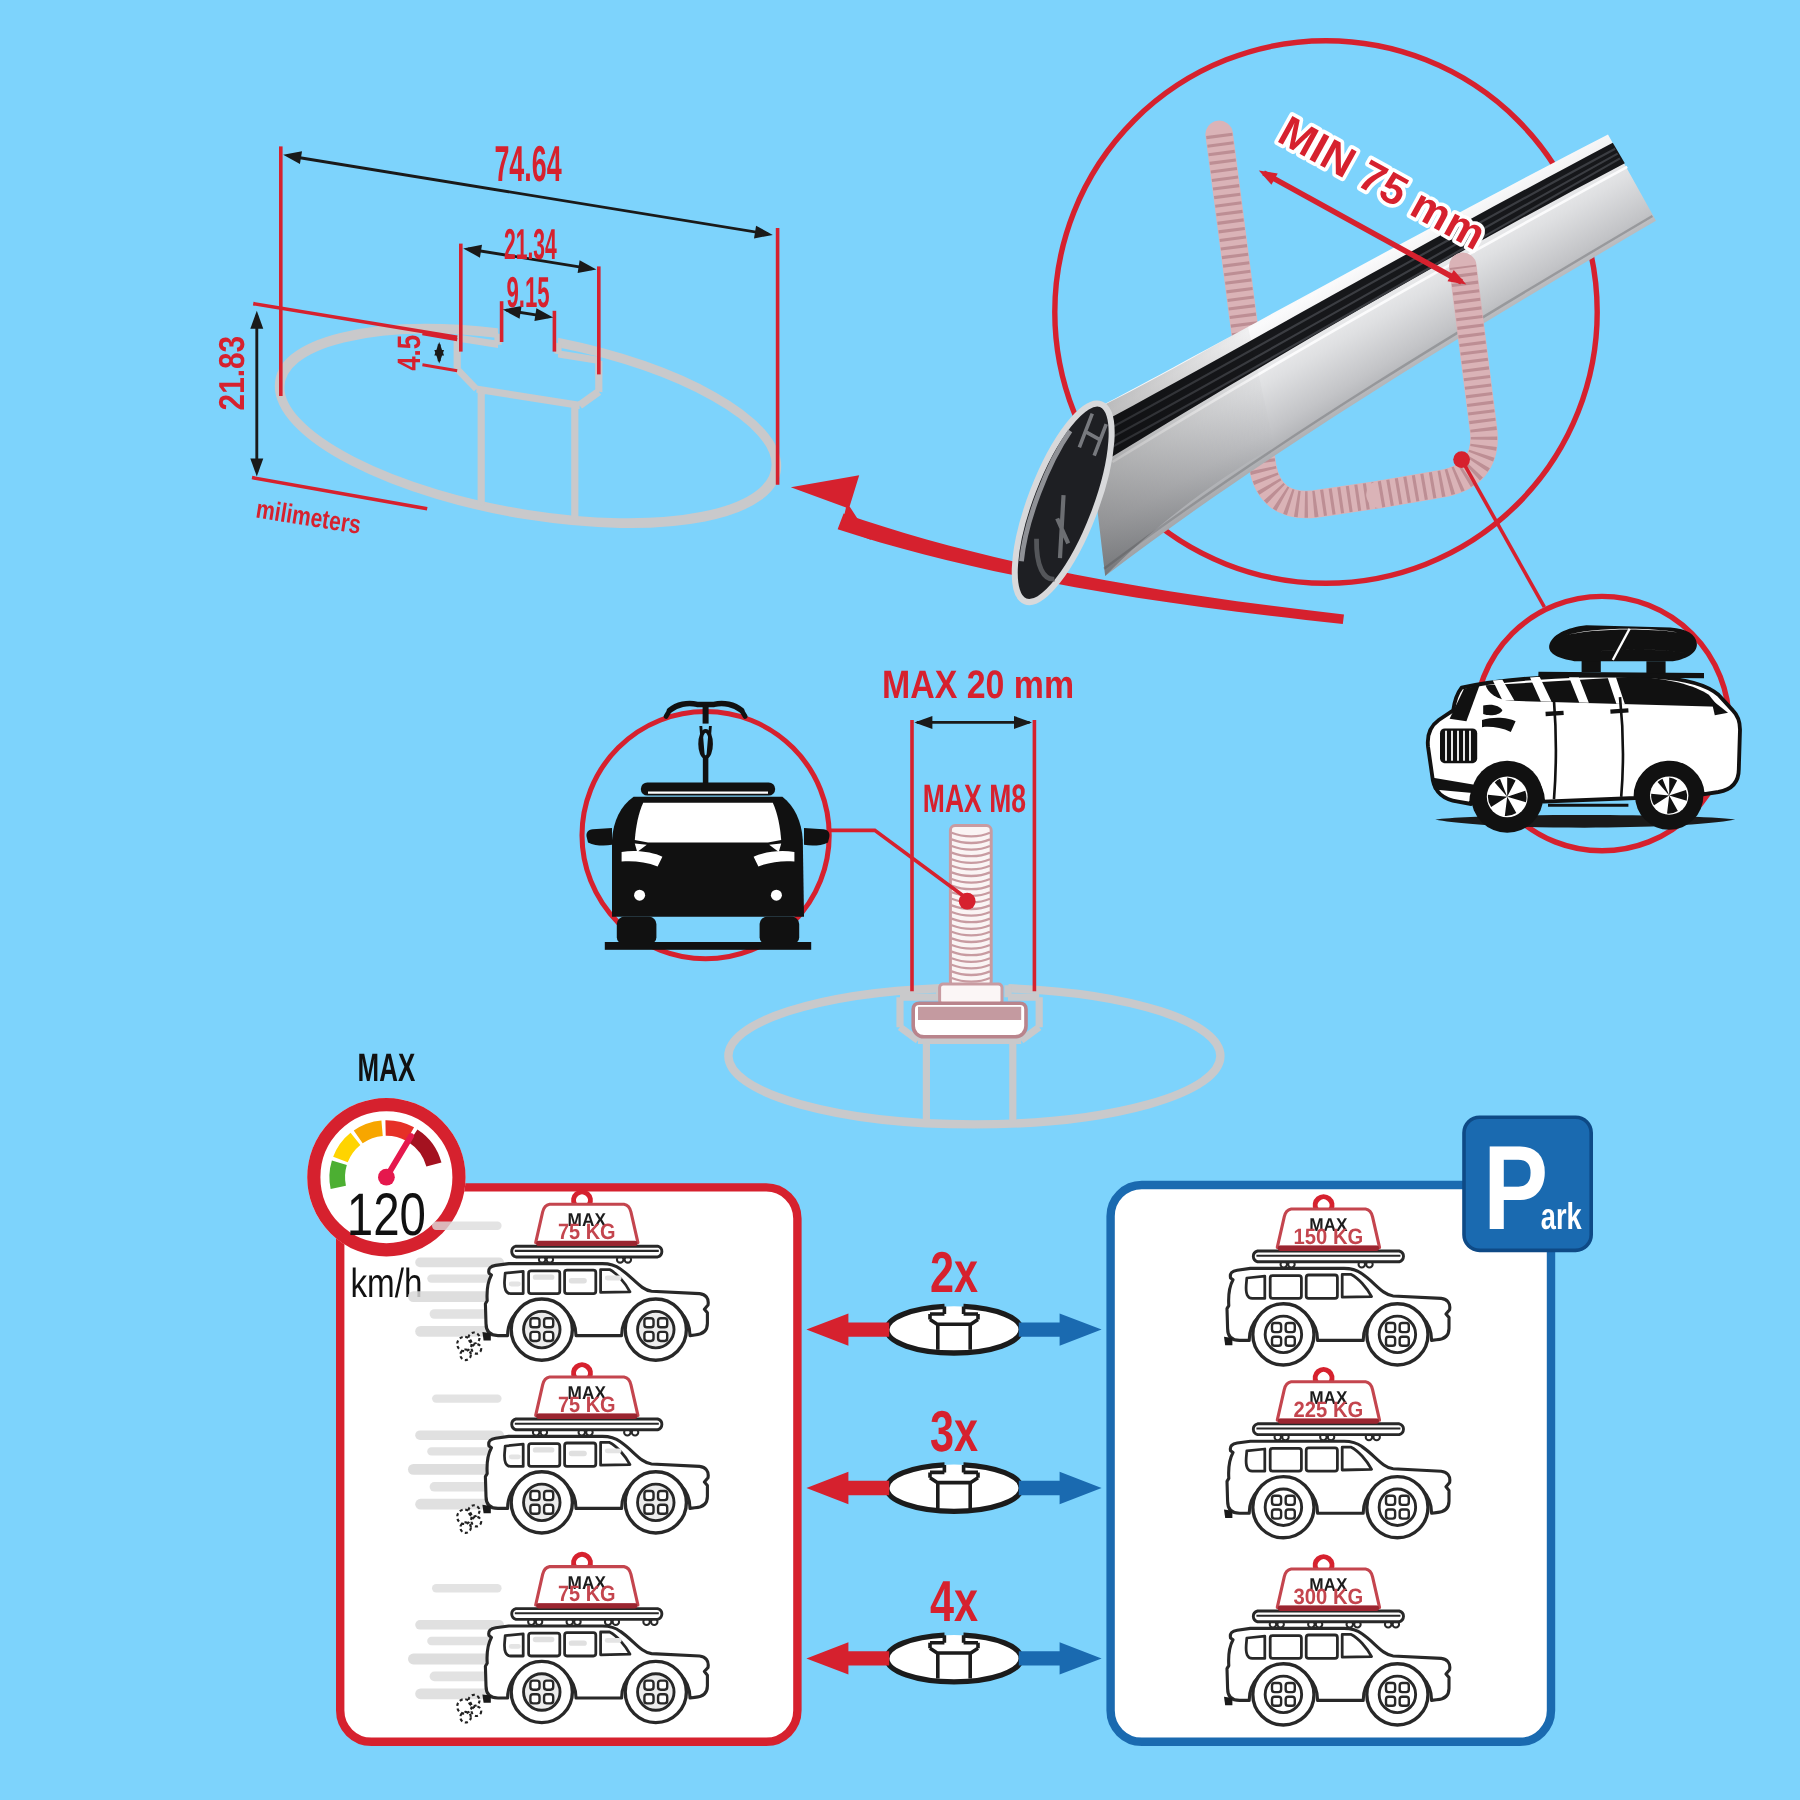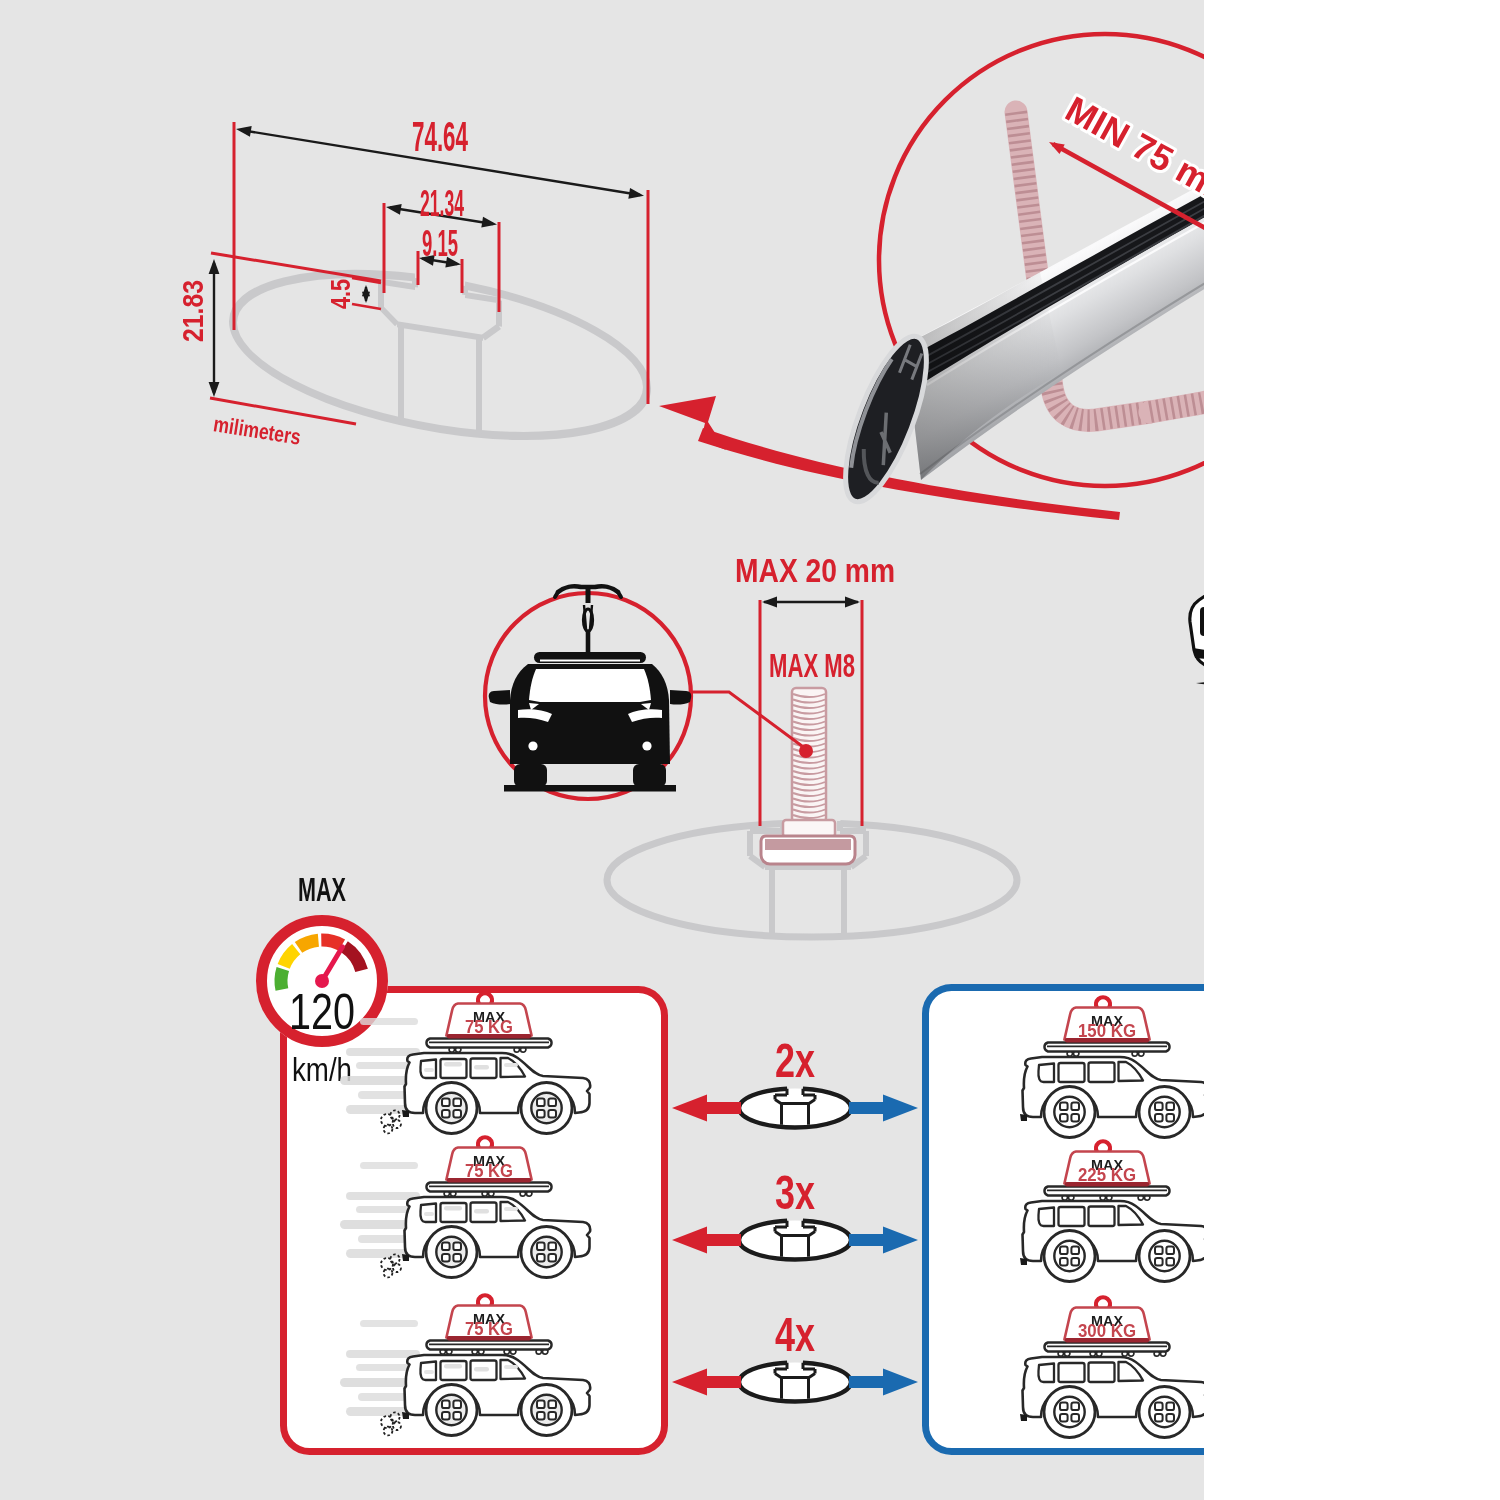"74.64" .stage { background: #e5e5e5 -> #7dd3fc; width: 1204px -> 1500px }
